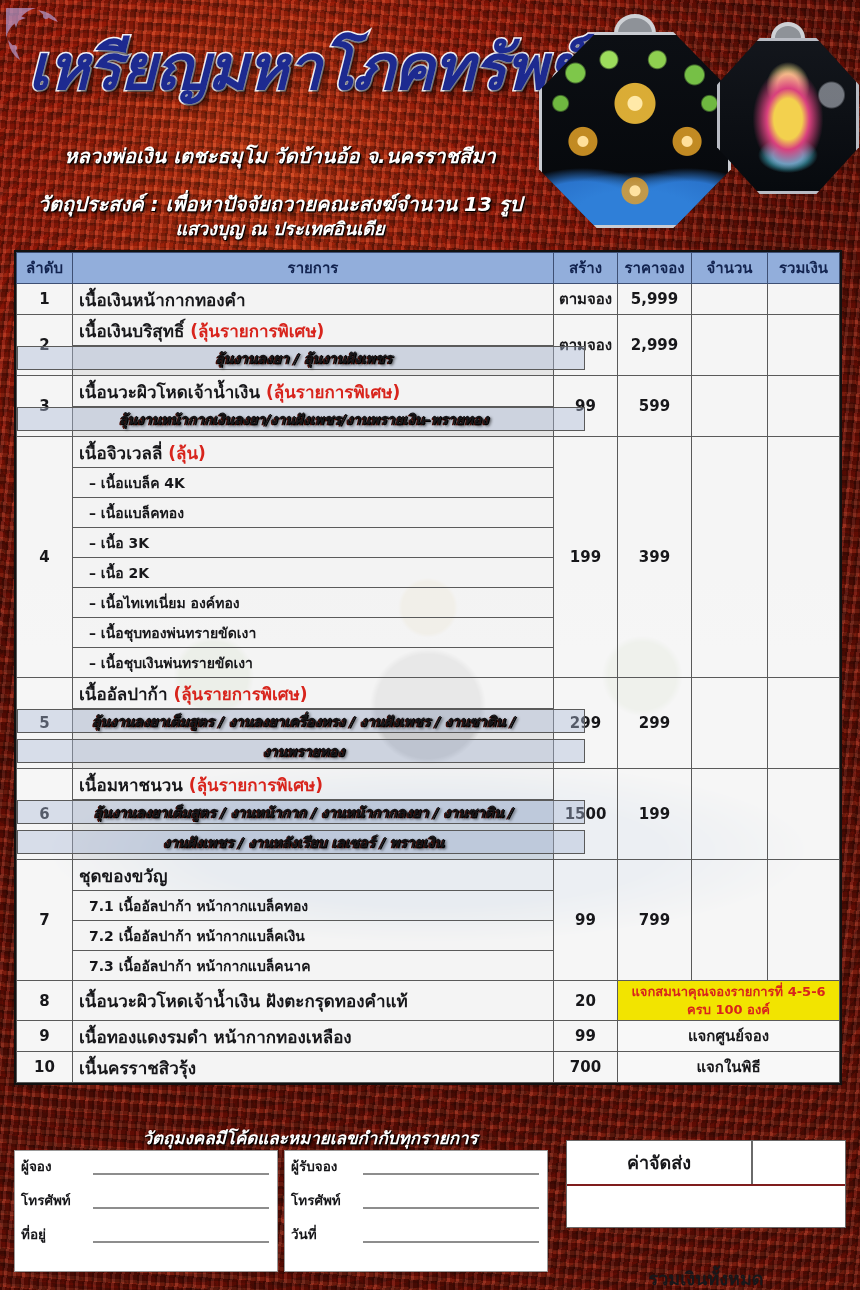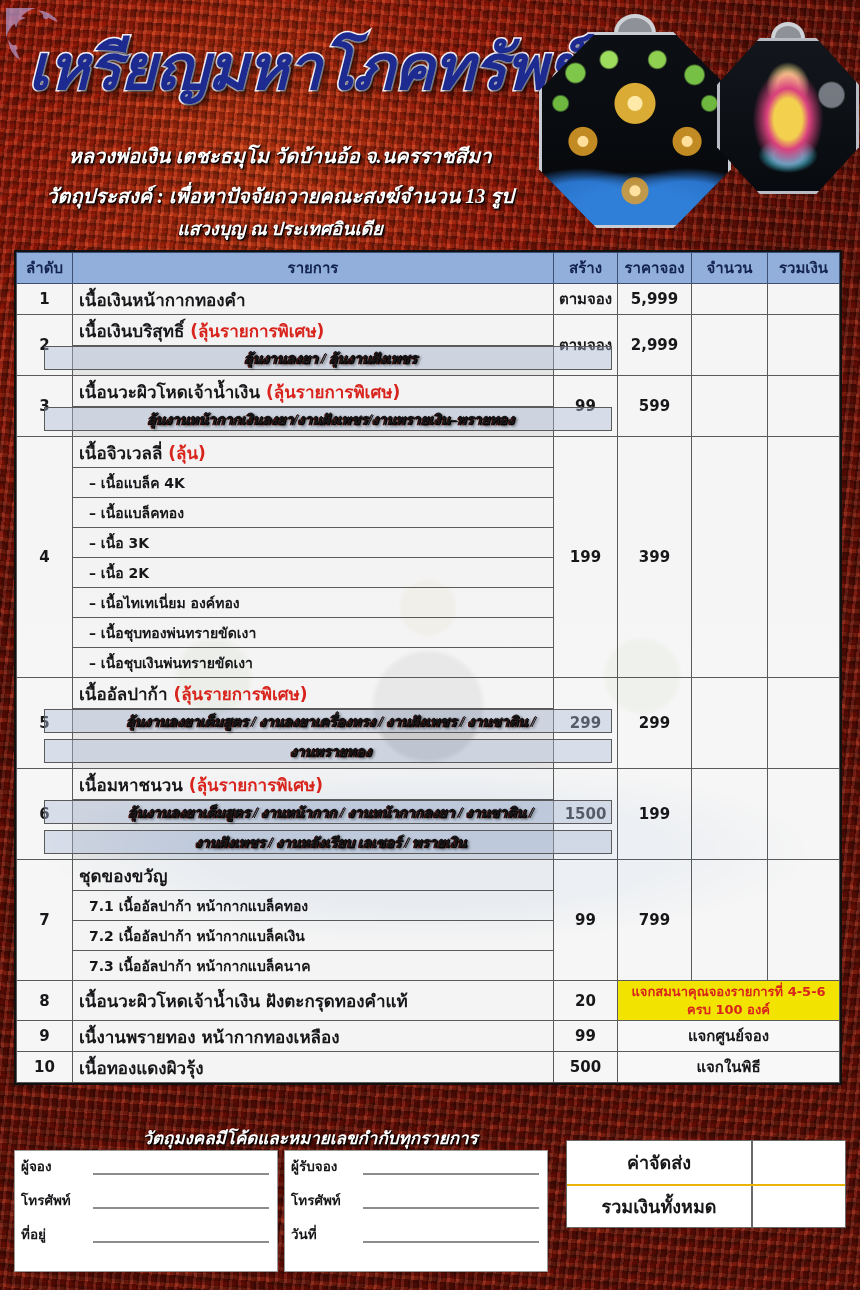"หลวงพ่อเงิน เตชะธมุโม วัดบ้านอ้อ" .sub { font-family: Liberation Serif, serif -> none }
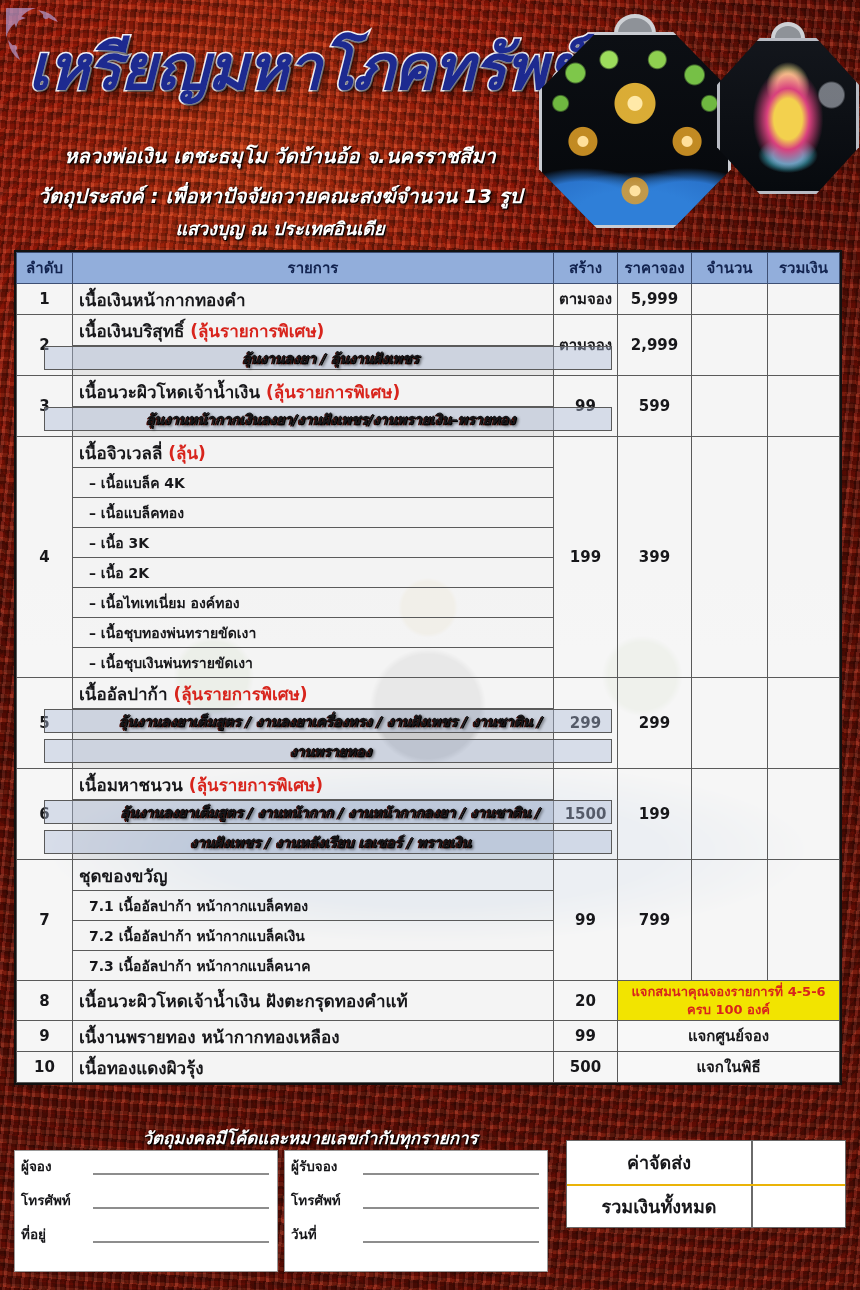"วัตถุประสงค์ :" #sub2 { top: 180px -> 188px }
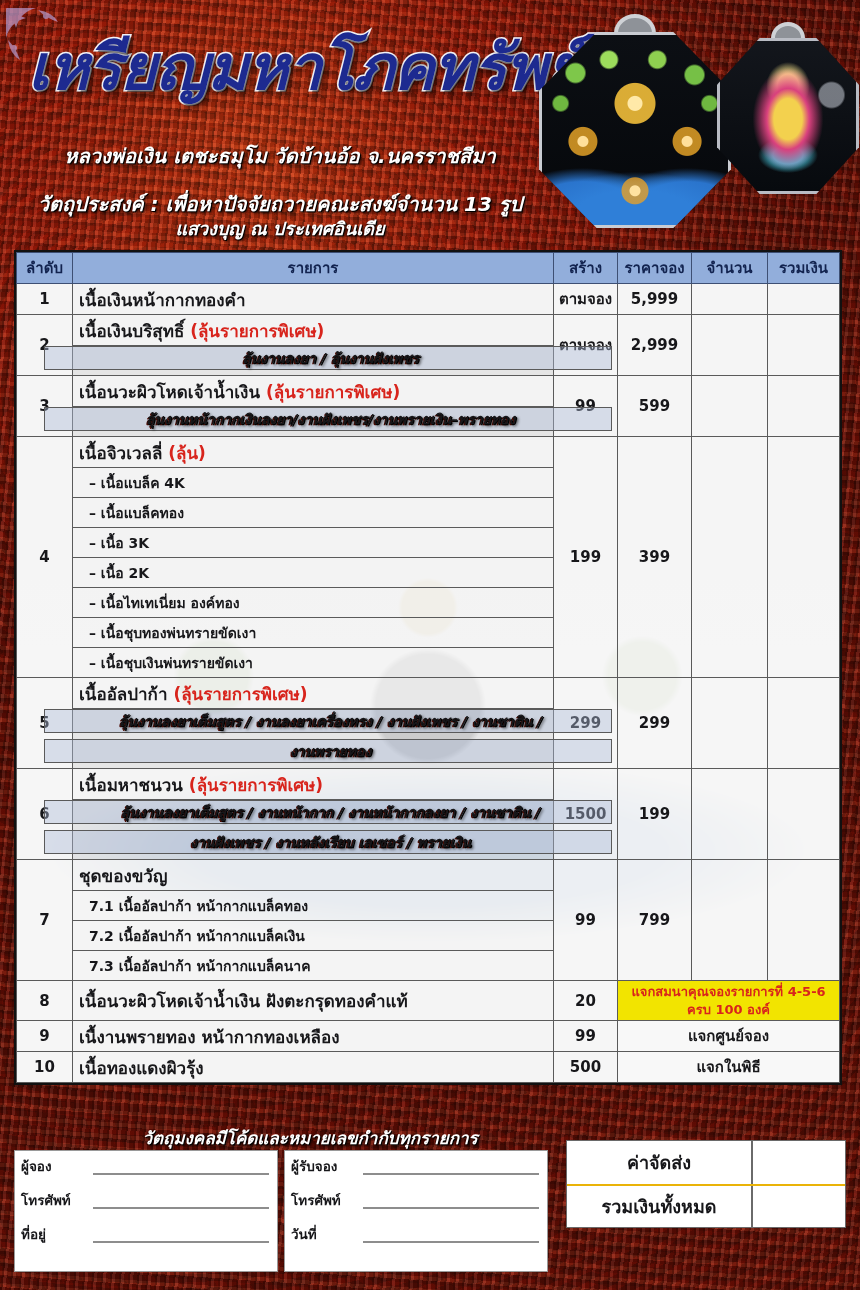"ลุ้นงานลงยา / ลุ้นงานฝังเพชร" td.sub { margin-left: 27px -> none }
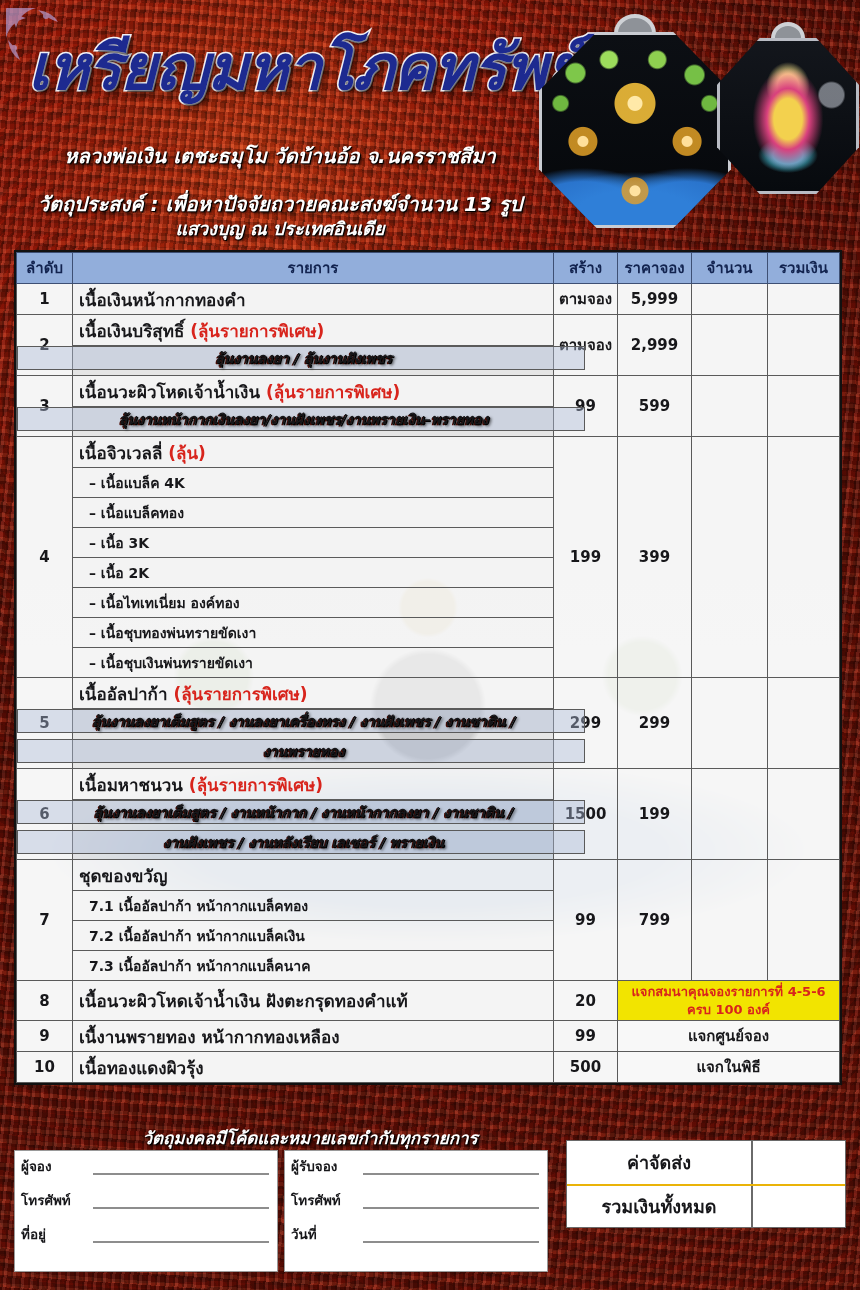"เนื้งานพรายทอง หน้ากากทองเหลือง" td.item { text: เนื้งานพรายทอง -> เนื้อทองแดงรมดำ }
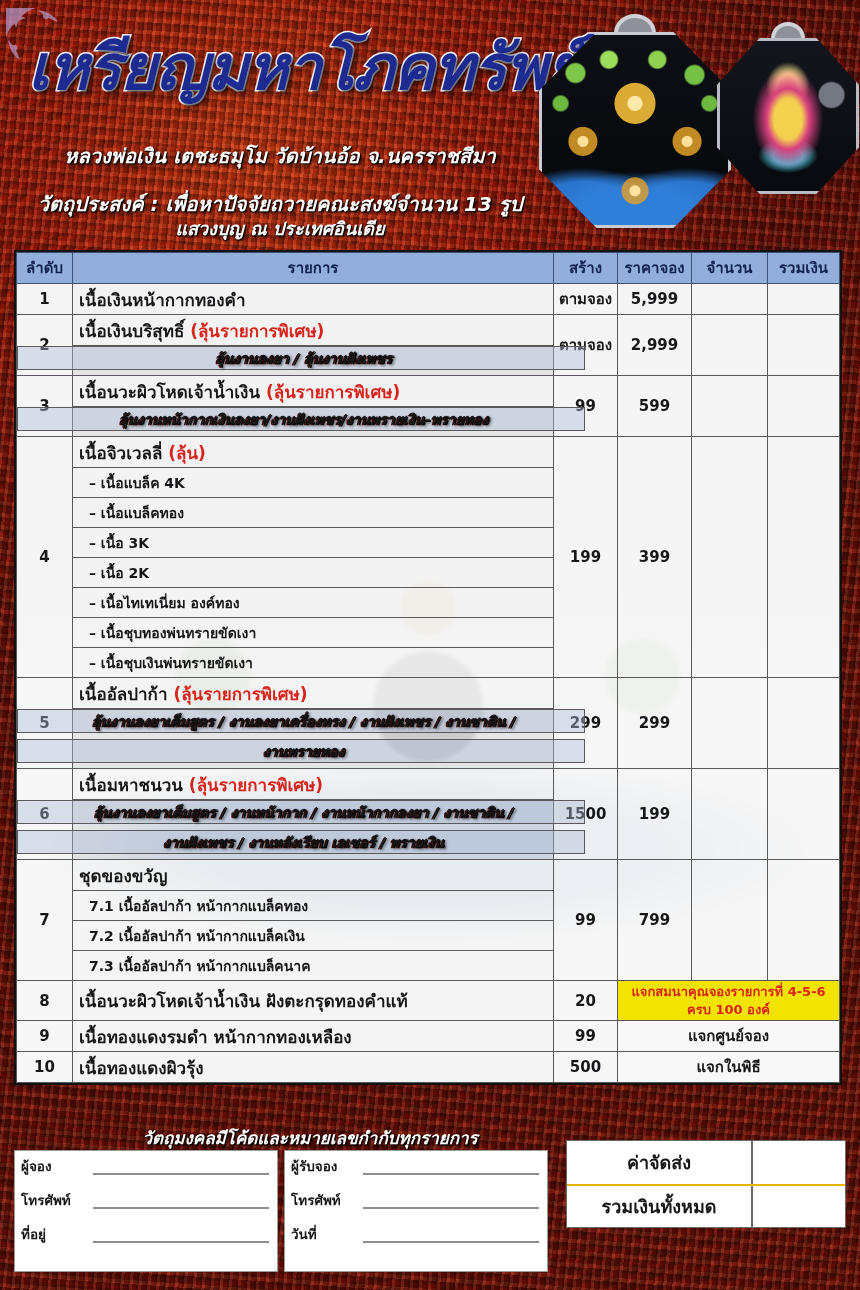"เนื้อทองแดงผิวรุ้ง" td.item { text: เนื้อทองแดงผิวรุ้ง -> เนื้นครราชสิวรุ้ง }
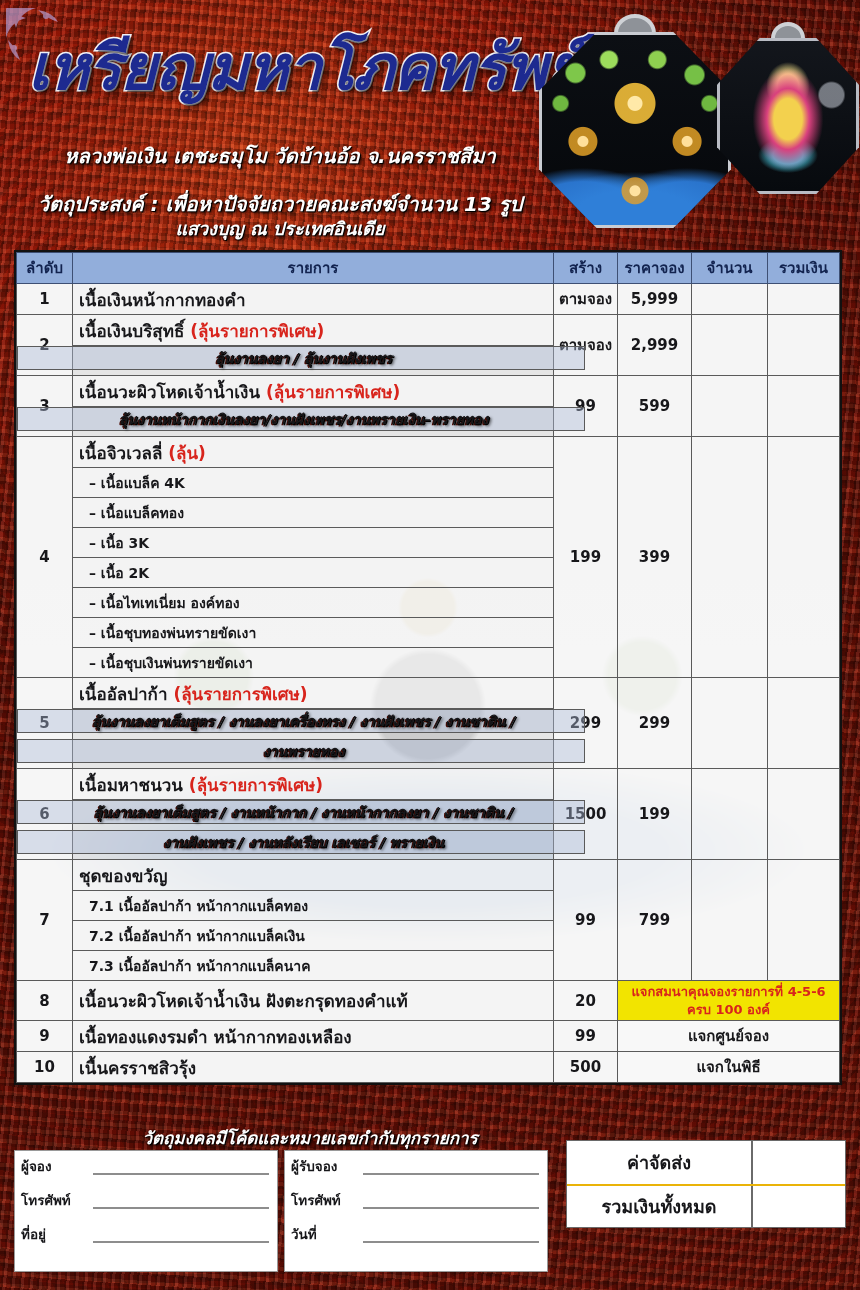"500" td.num { text: 500 -> 700 }
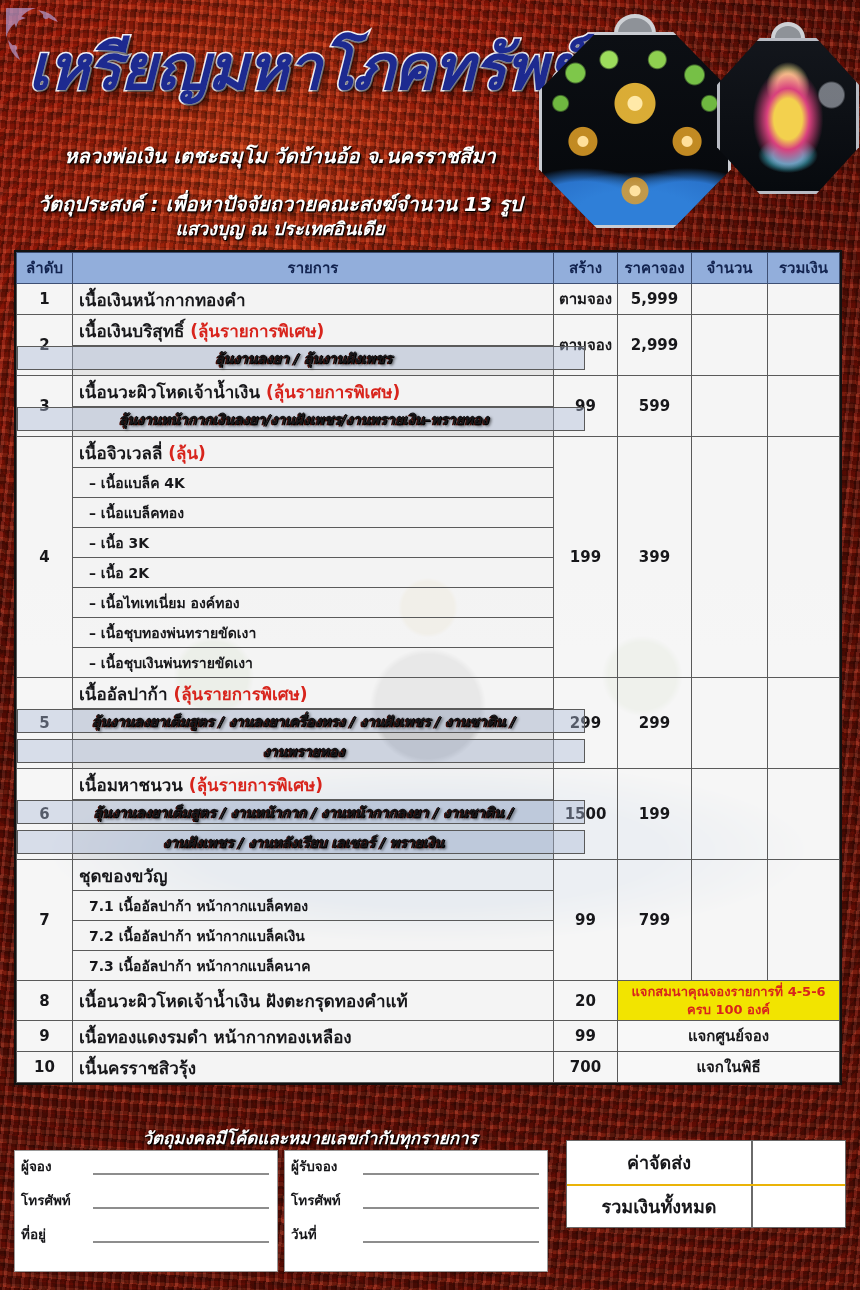"รวมเงินทั้งหมด" #totals .trow+.trow { border-top: 2px solid #eab308 -> 2px solid #7f1d1d; flex-direction: none -> column }
